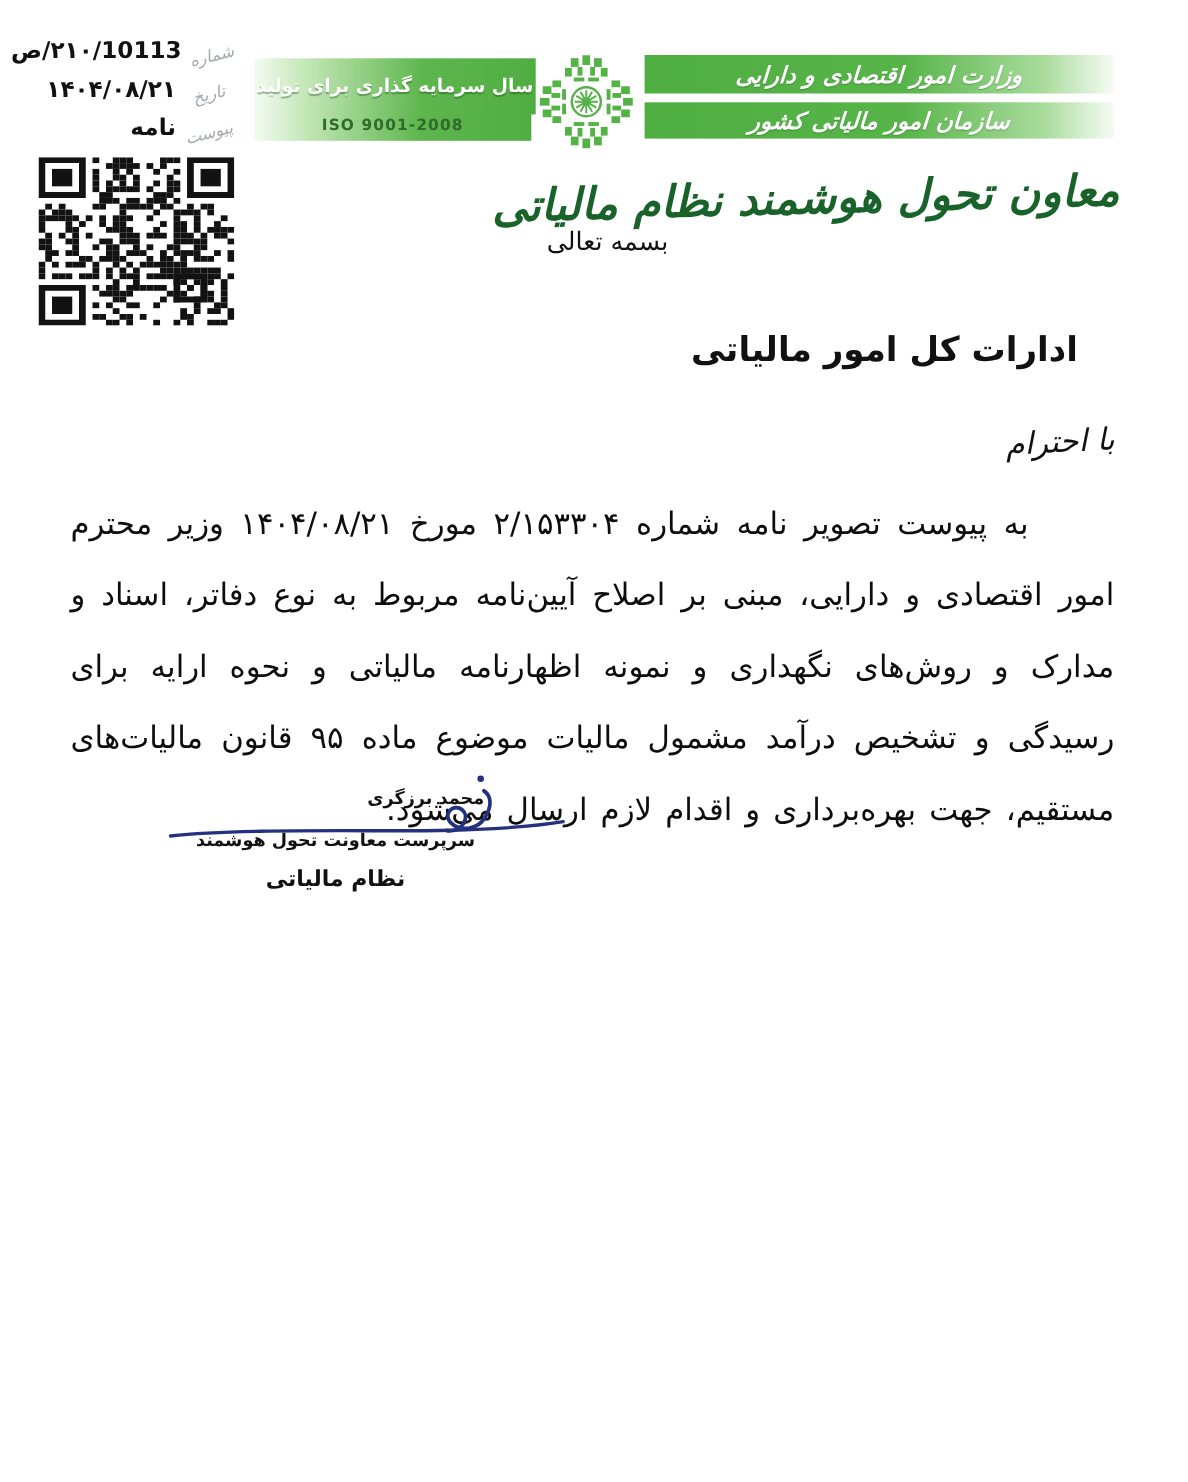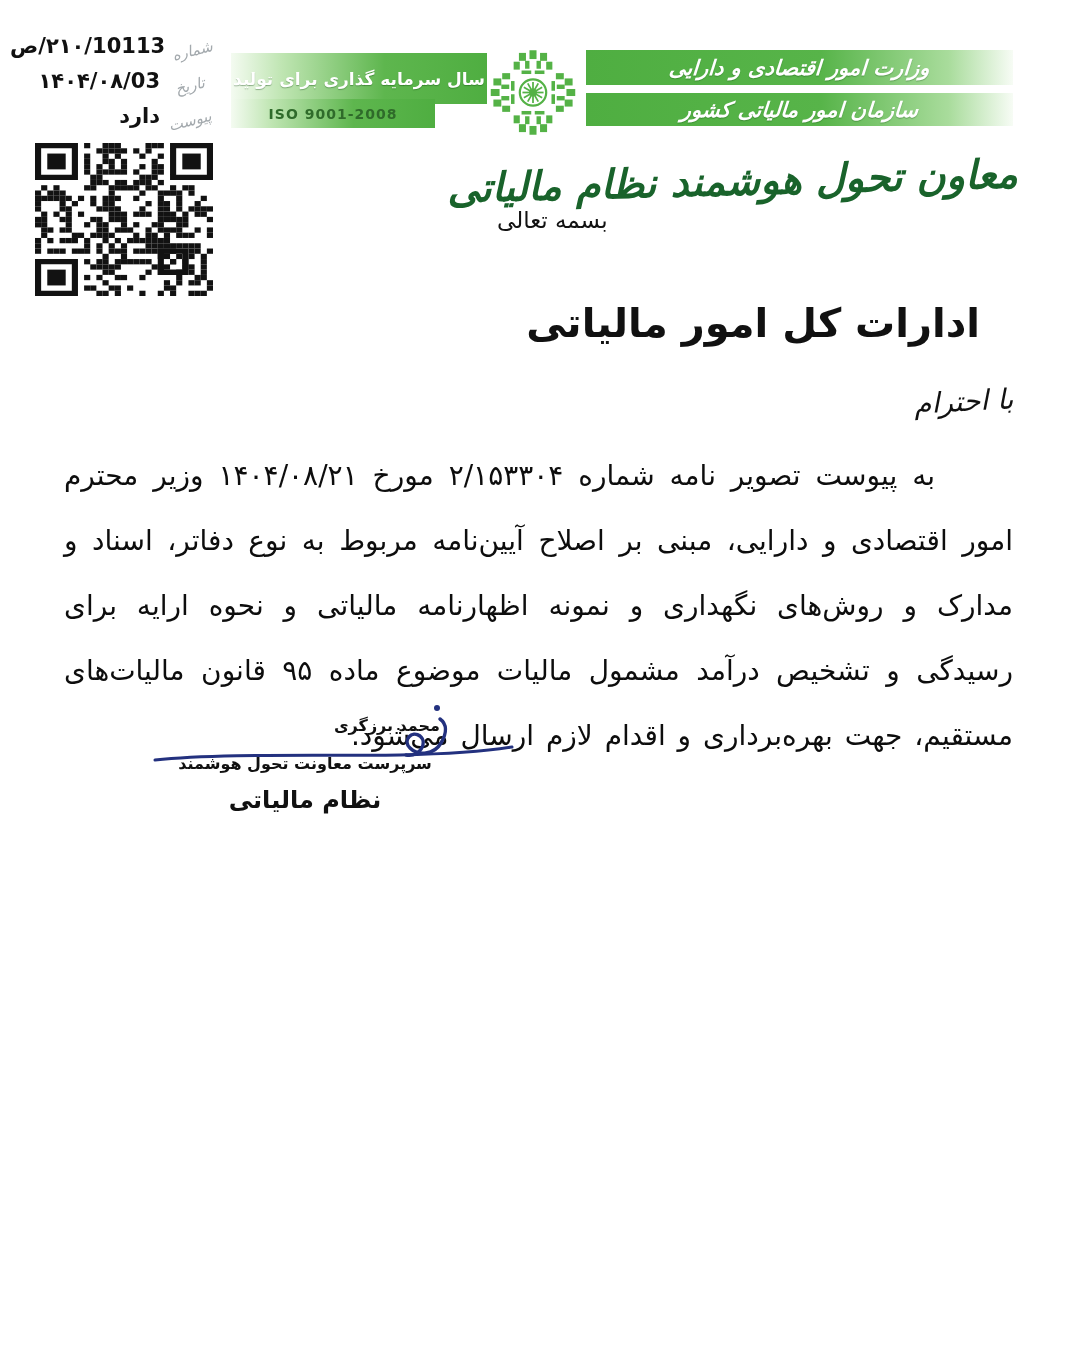"۱۴۰۴/۰۸/03" span.ref-value { text: ۱۴۰۴/۰۸/03 -> ۱۴۰۴/۰۸/۲۱ }
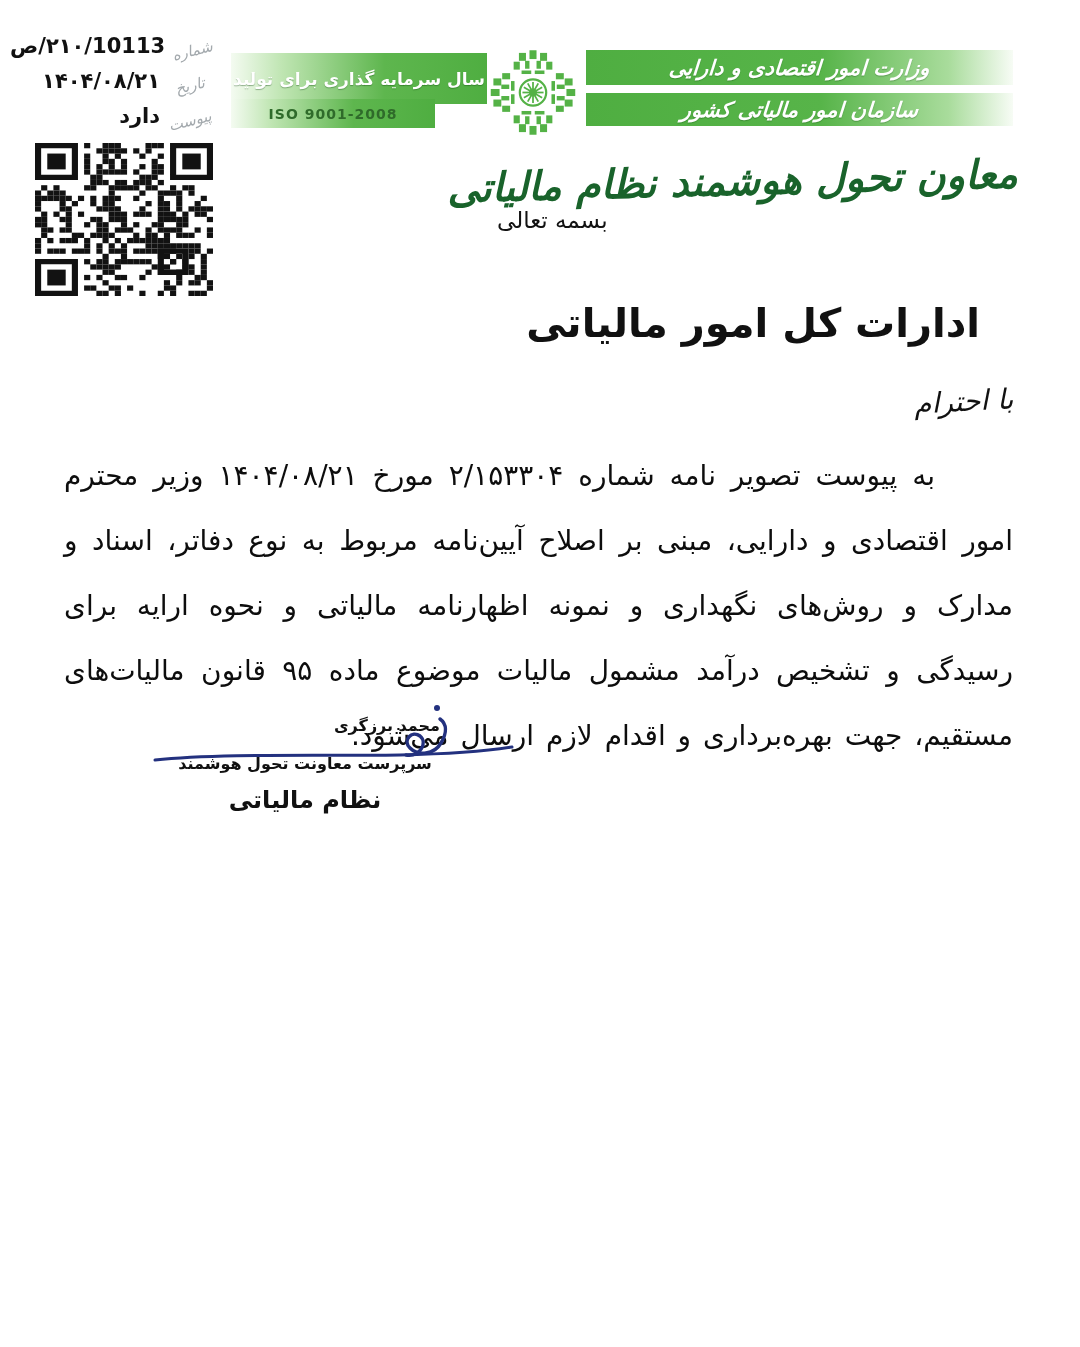"دارد" span.ref-value { text: دارد -> نامه }
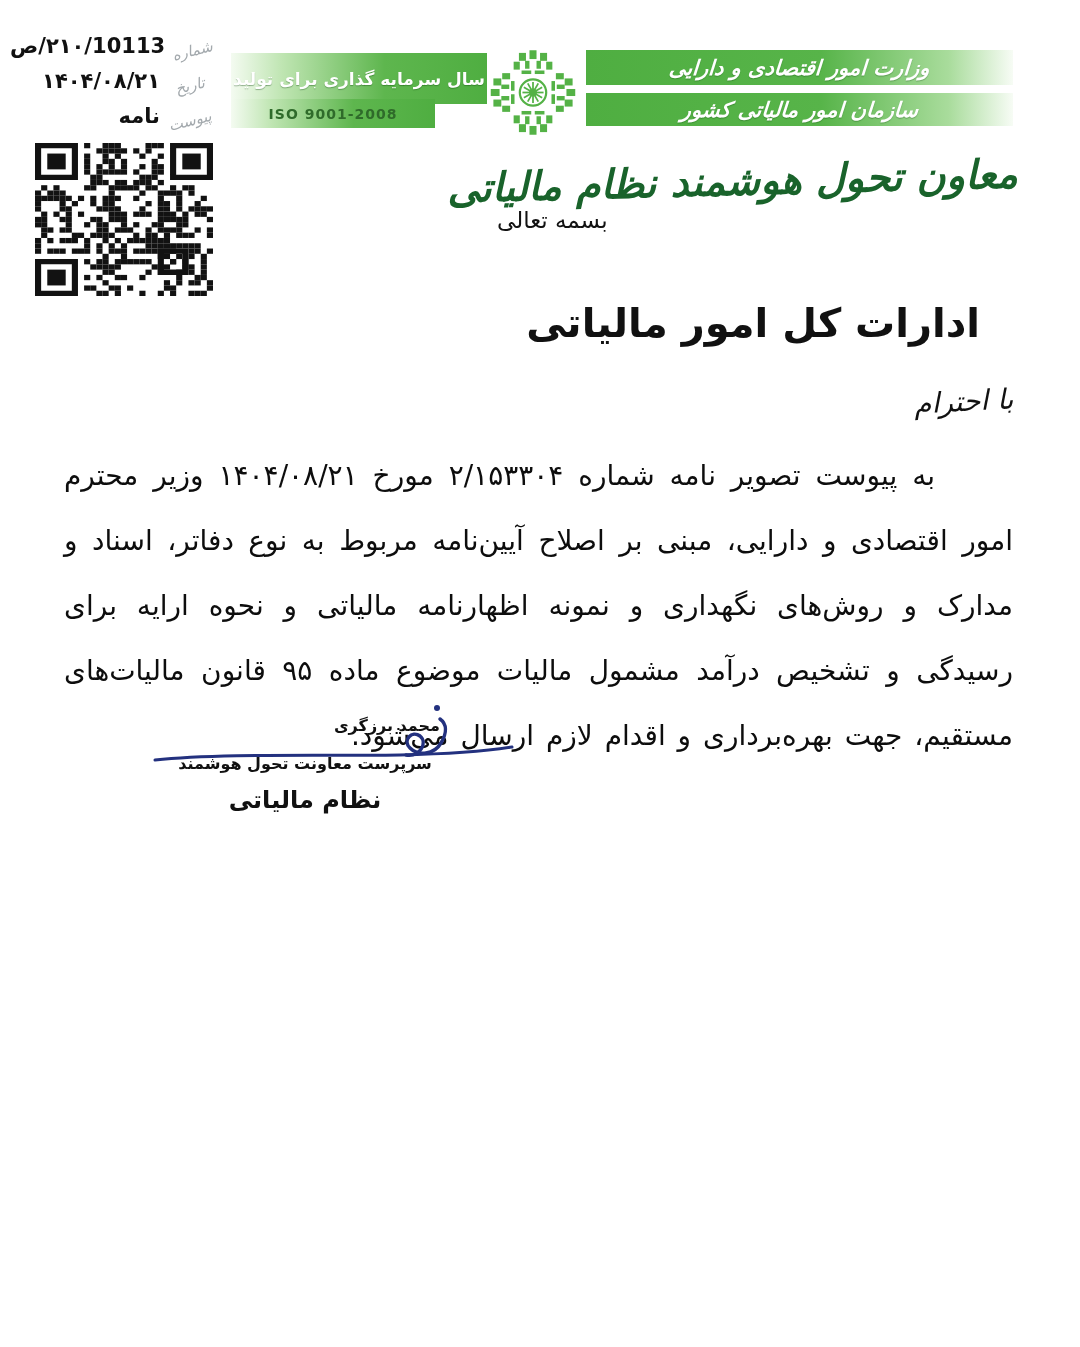"ISO 9001-2008" .bar-iso { width: 204px -> 252px }
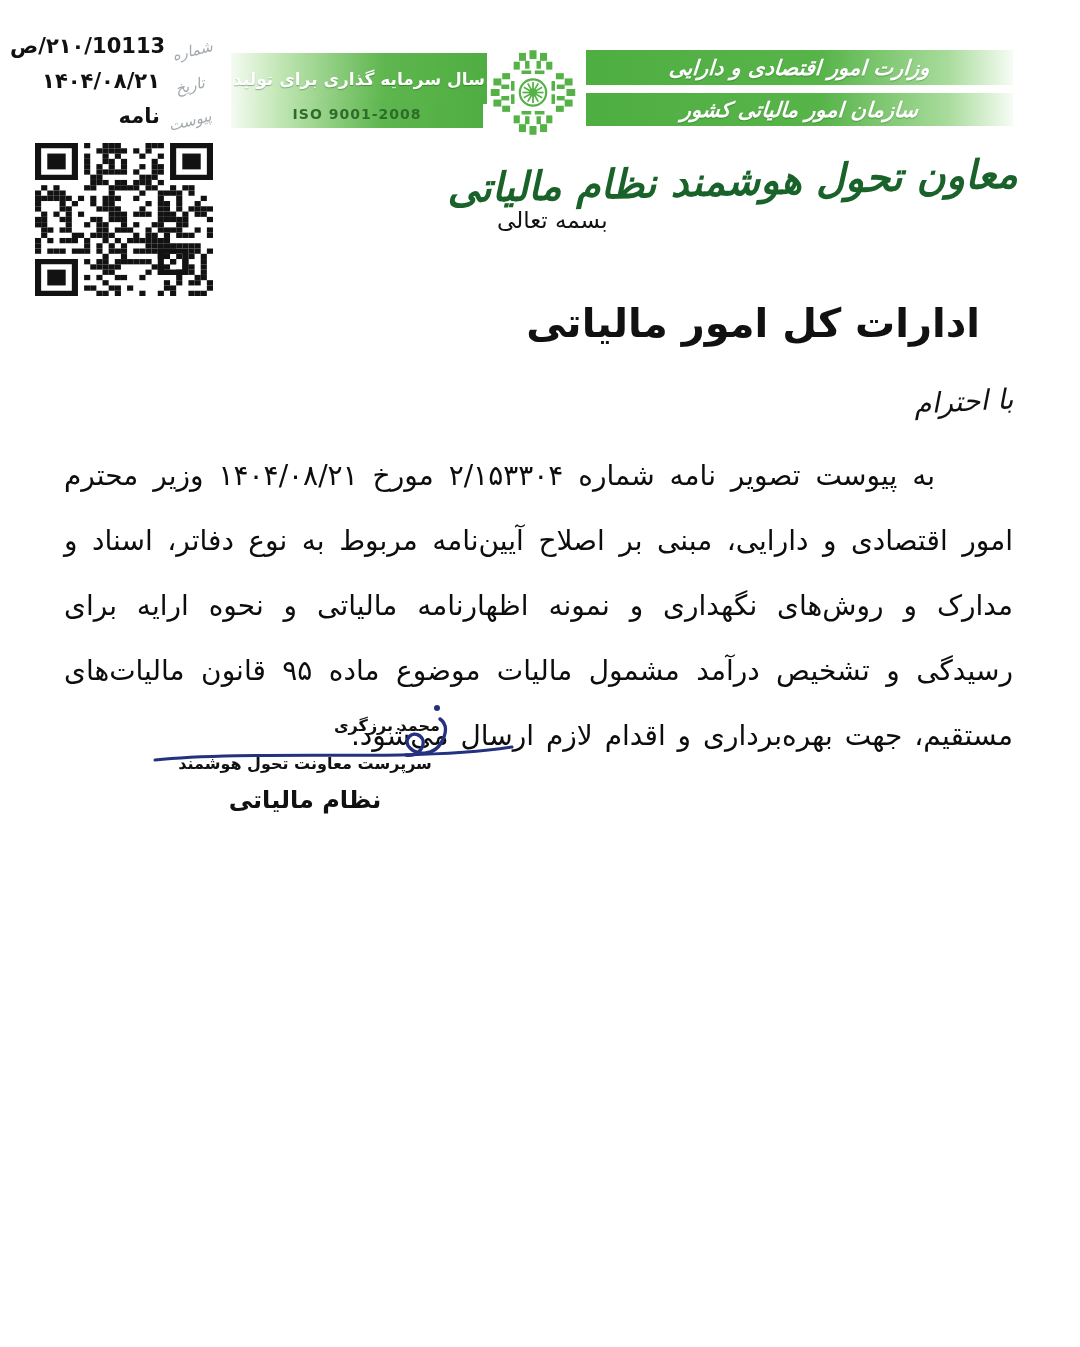"ادارات کل امور مالیاتی" .recipient { font-size: 40px -> 31px }
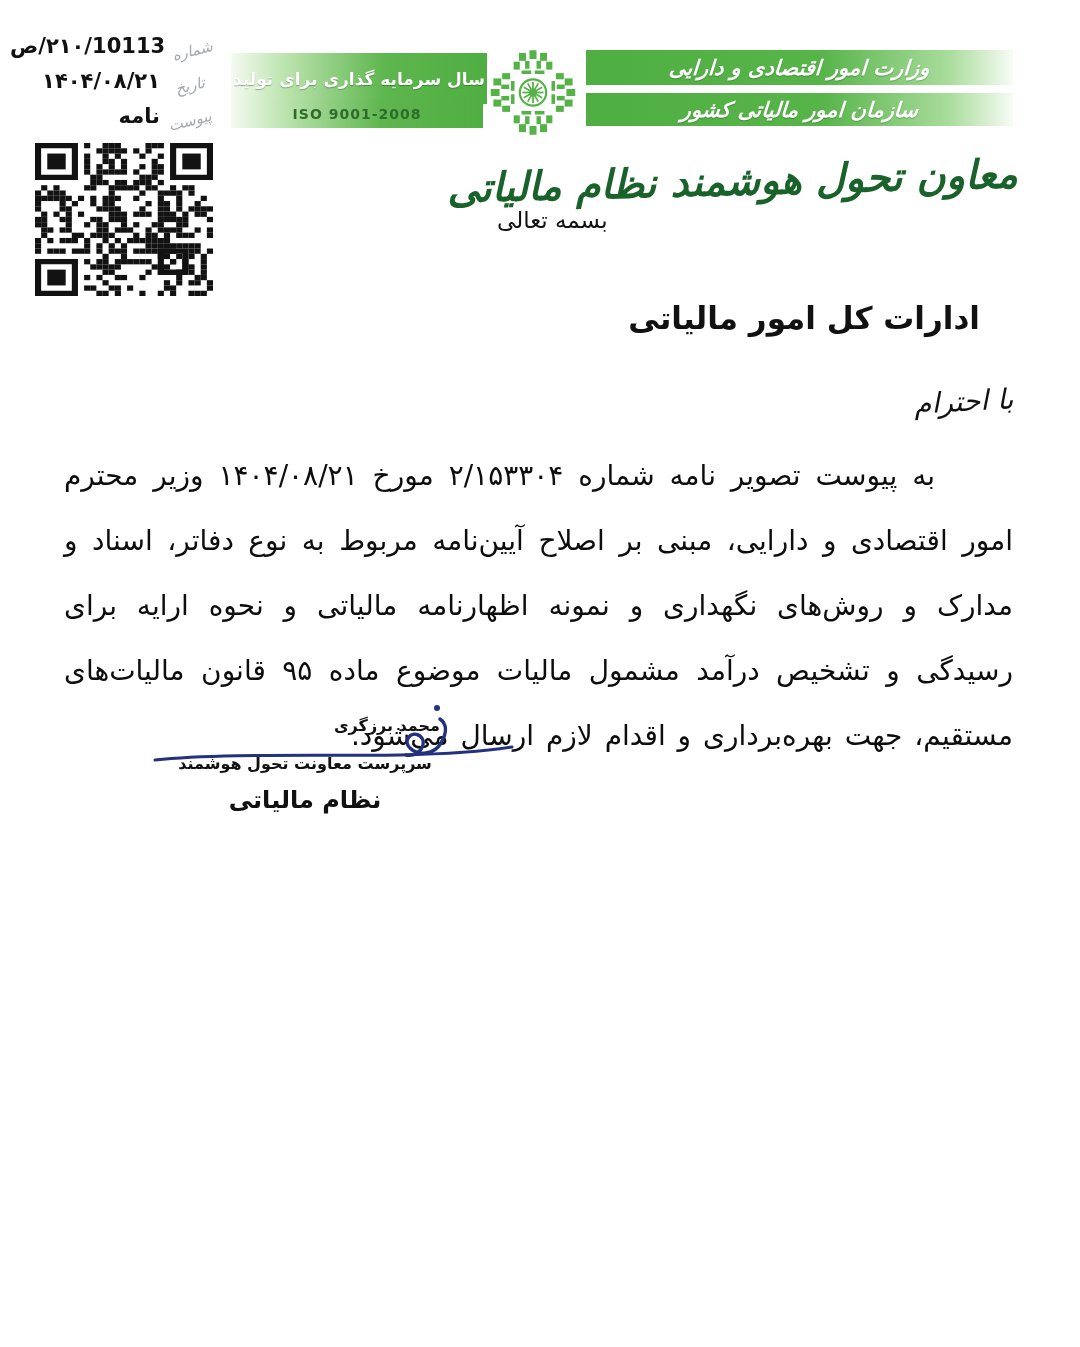"نظام مالیاتی" .sig-title2 { font-size: 24px -> 20px }
